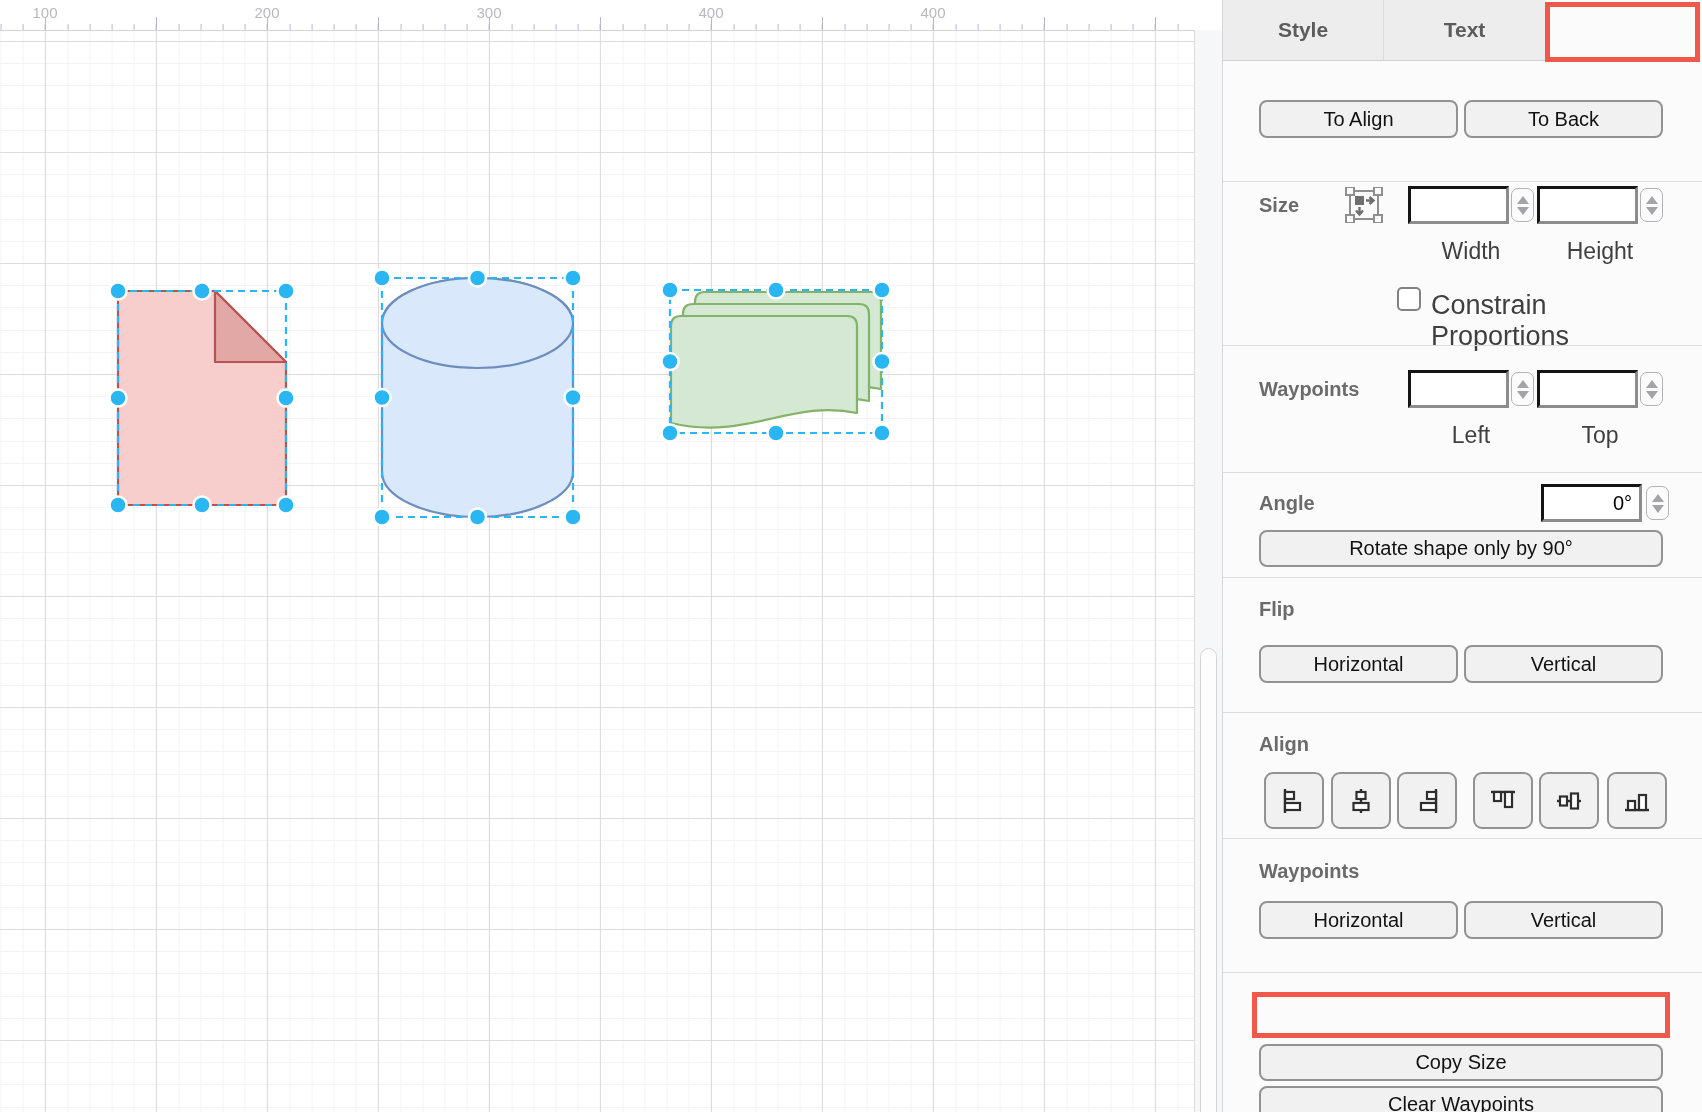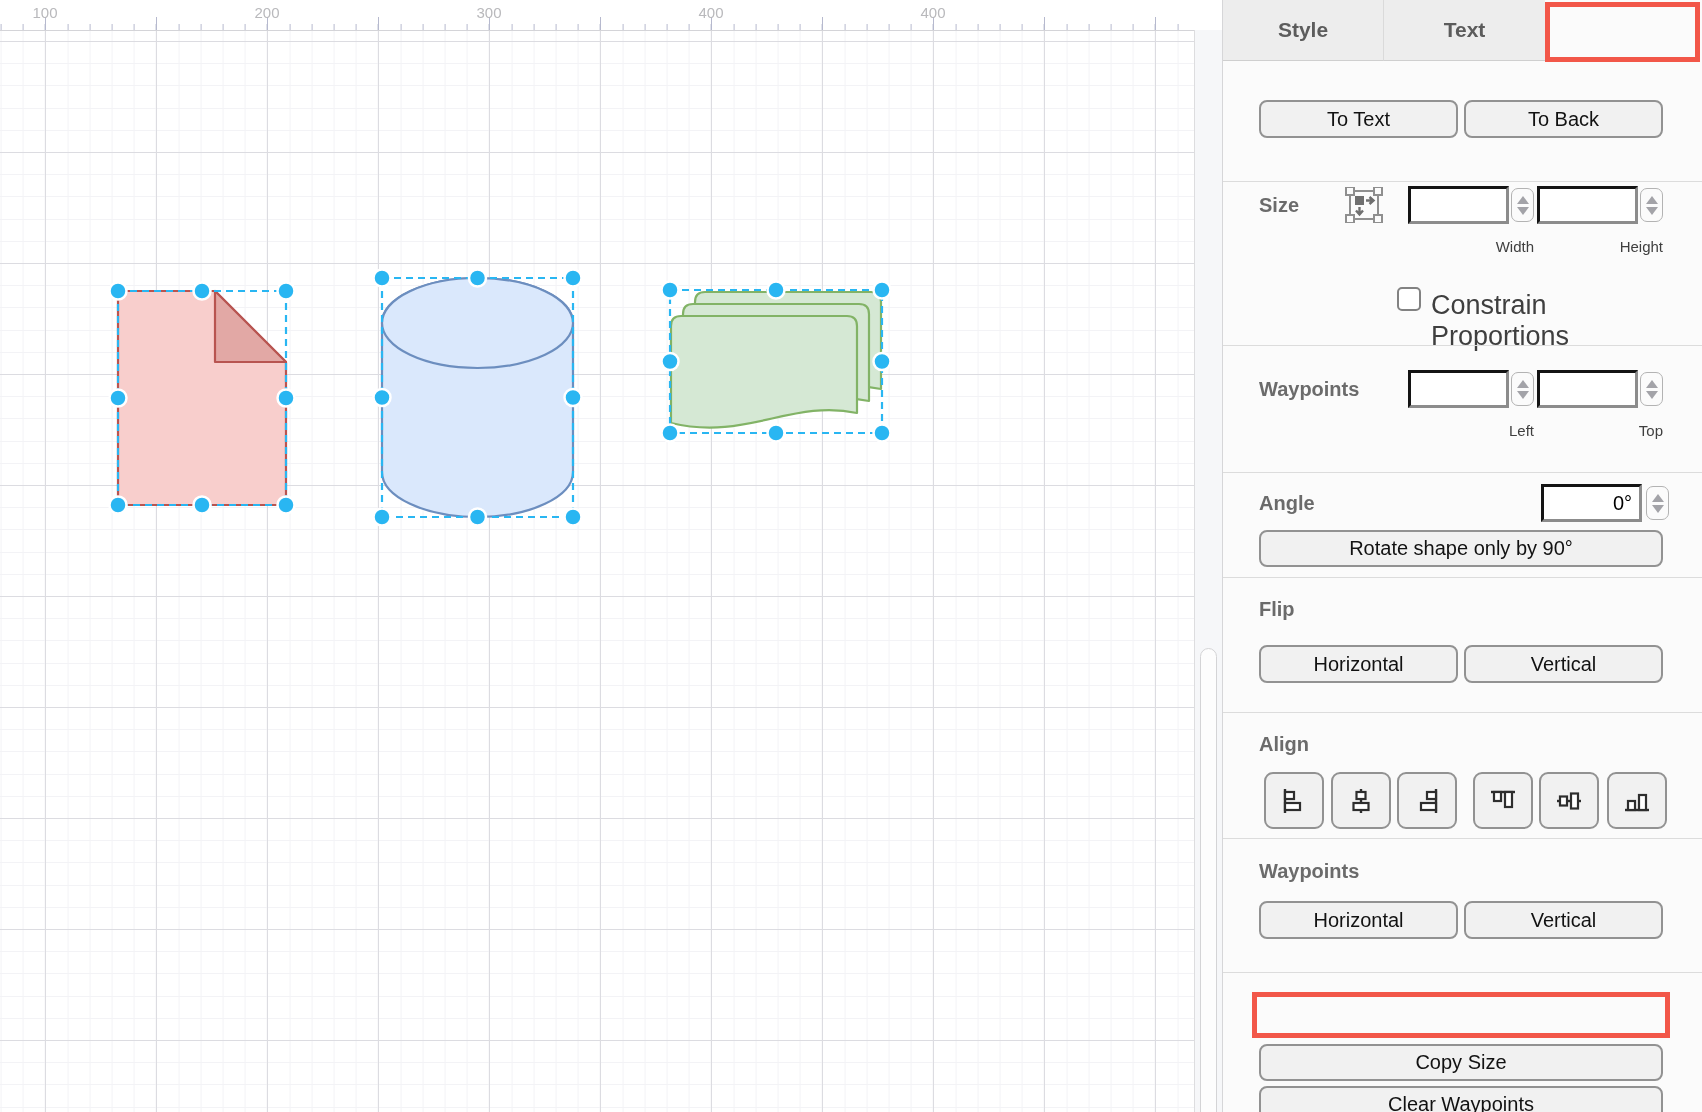"To Text" div.btn { text: Text -> Align }
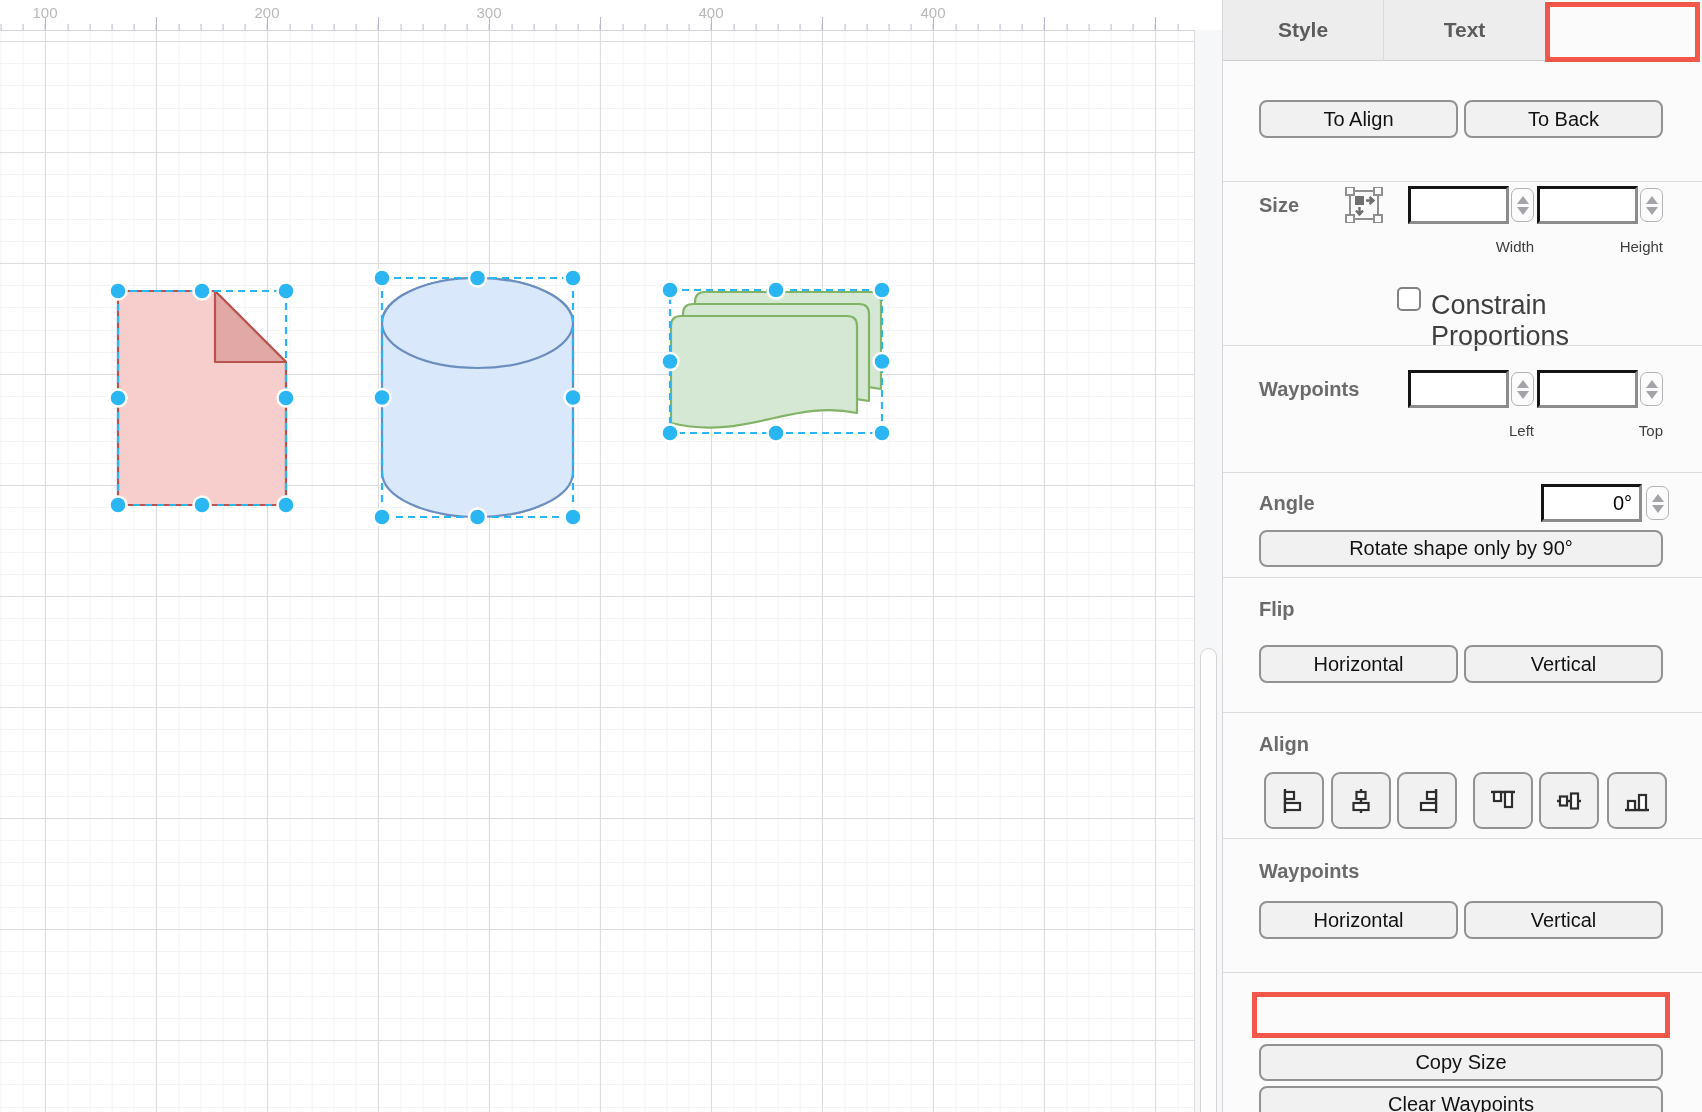"Width" .sublabel { font-size: 15px -> 23px; text-align: right -> center }
